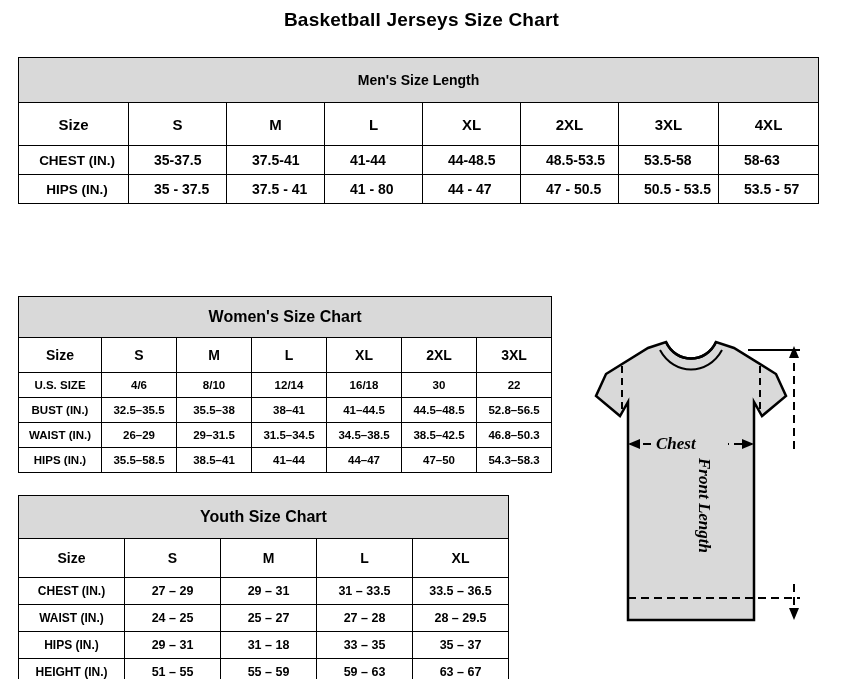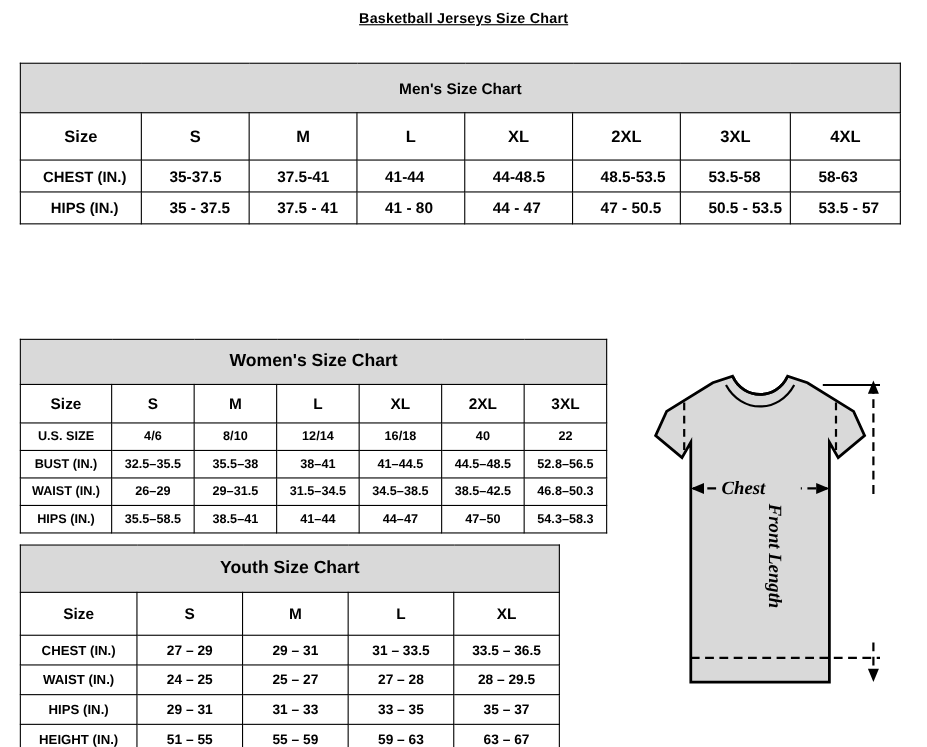"Basketball Jerseys Size Chart" #page-title { font-size: 13px -> 19px; text-decoration: underline -> none }
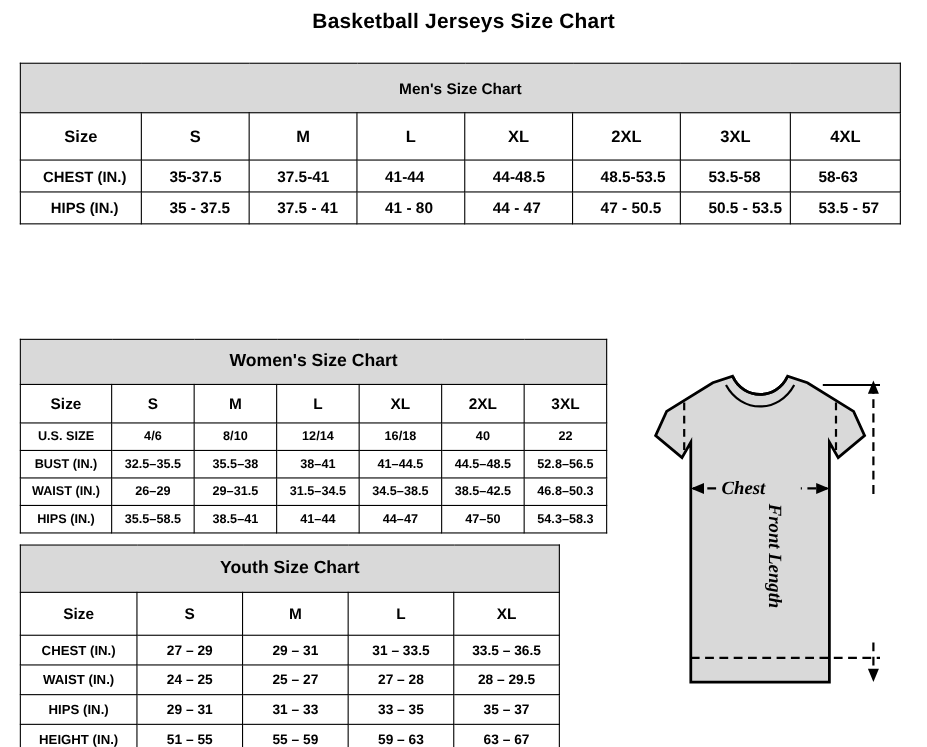"Men's Size Chart" td.caption-cell { text: Chart -> Length }
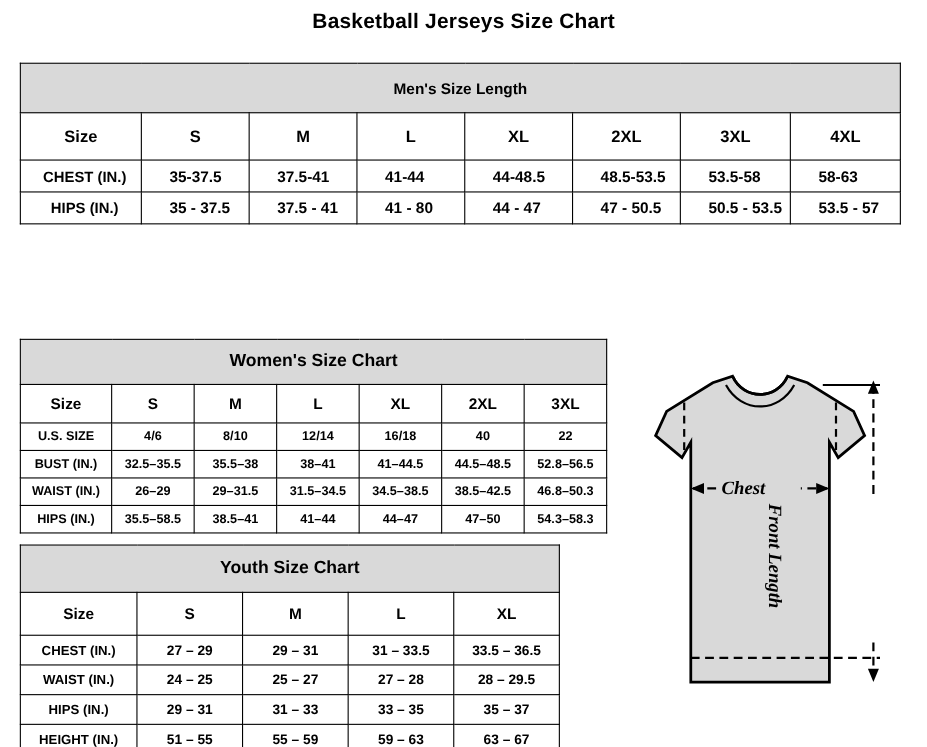"Women's Size Chart" #women-table { top: 308px -> 296px }
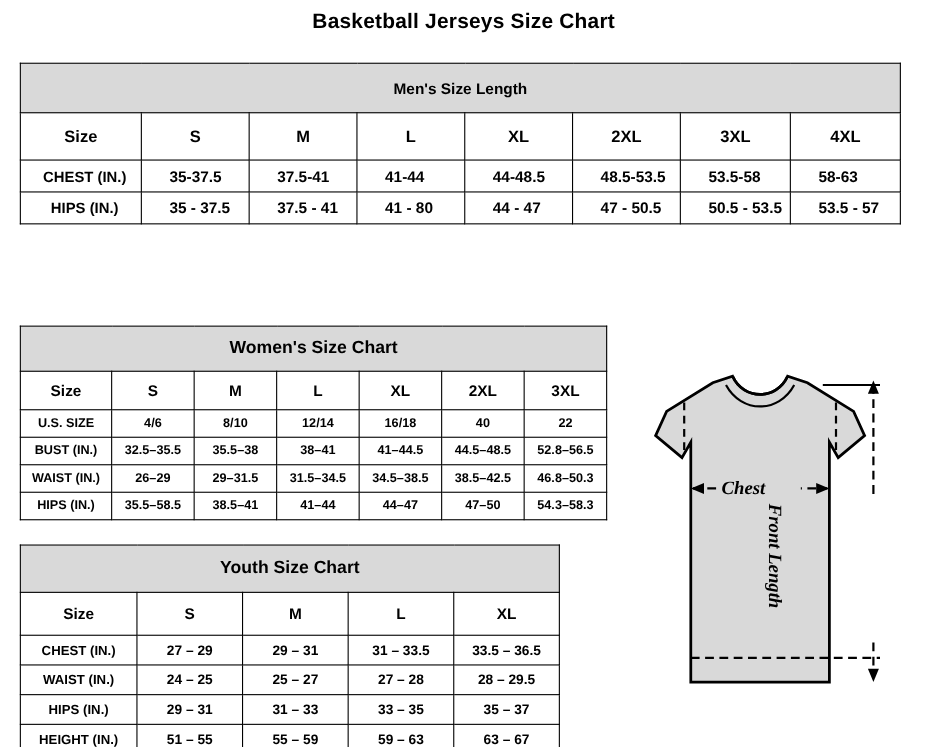"40" td { text: 40 -> 30 }
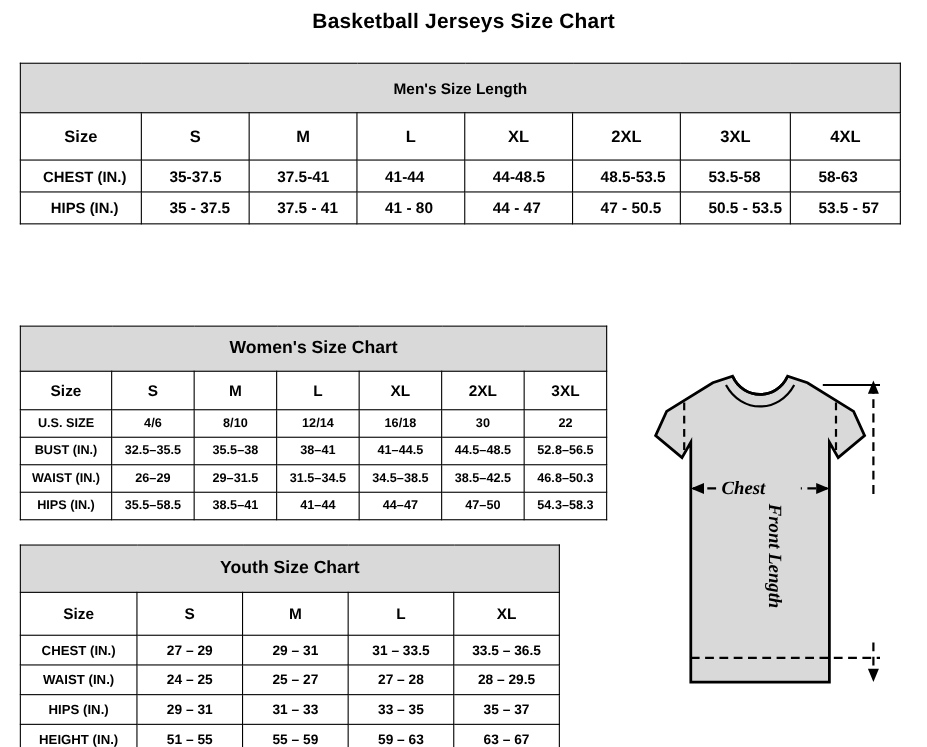"31 – 33" td { text: 33 -> 18 }
